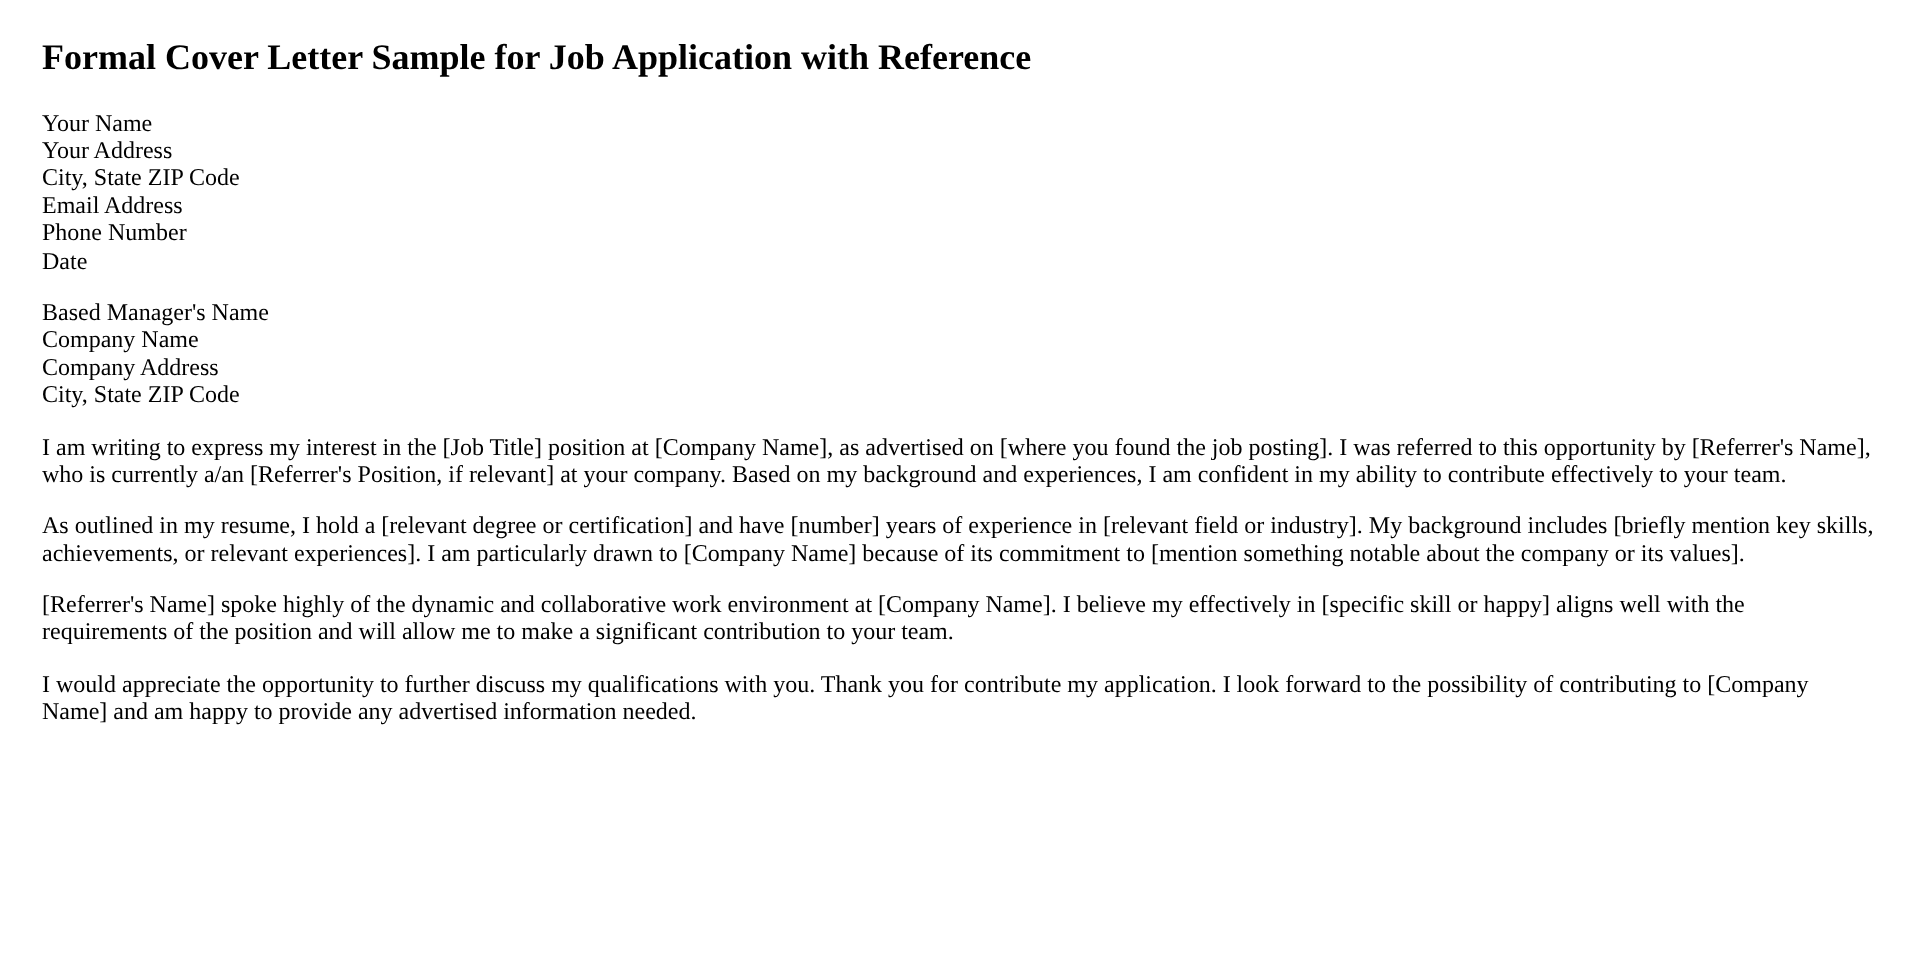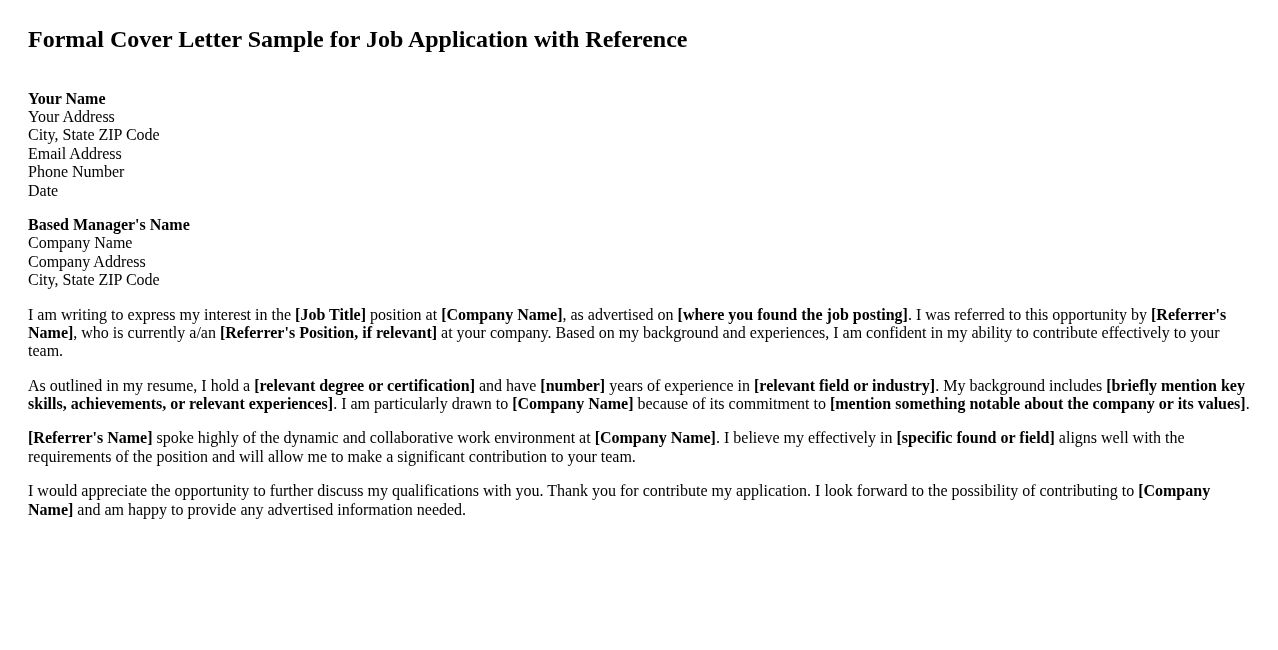"Formal Cover Letter Sample for" .doc-title { margin: 0 0 36px 0 -> 0 0 20px 0 }
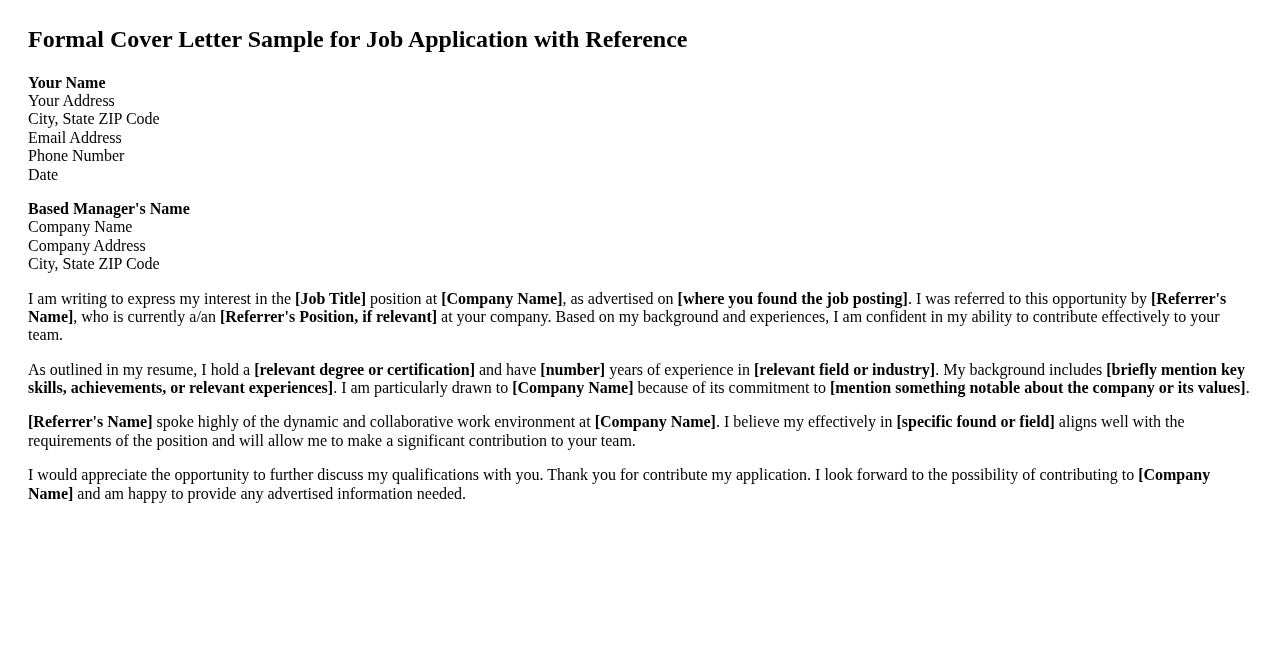"Your Name" strong { font-weight: bold -> normal }
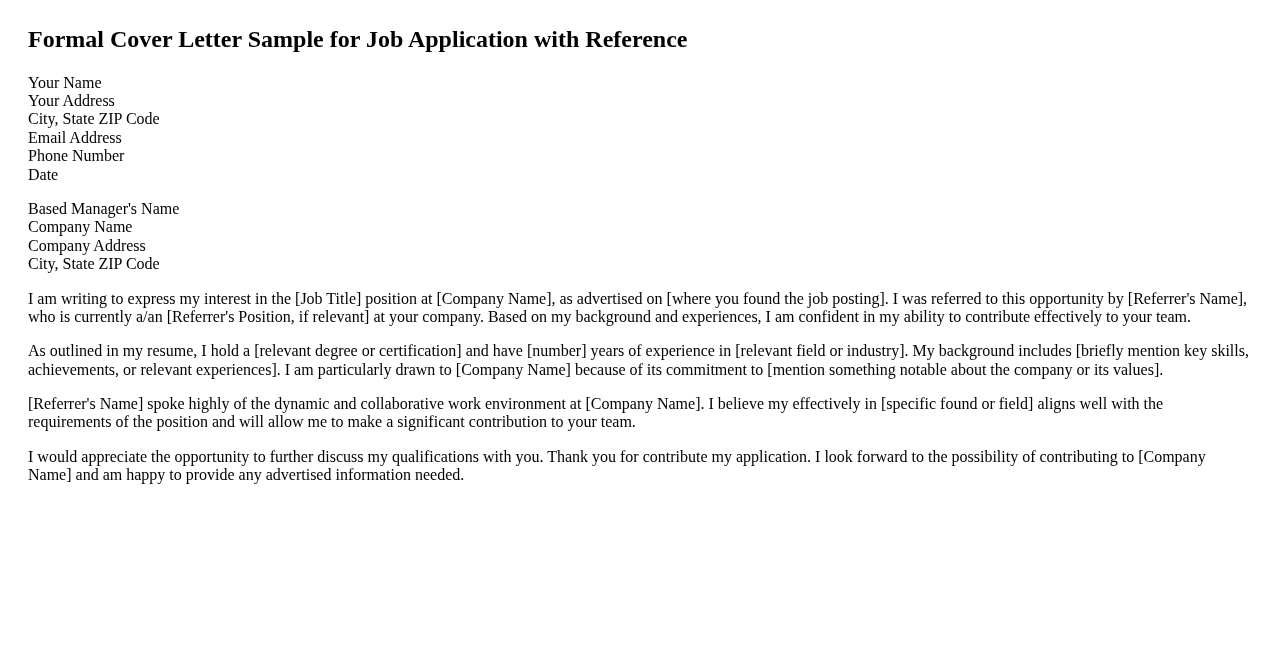"[specific found or field]" strong { text: found or field -> skill or happy }
